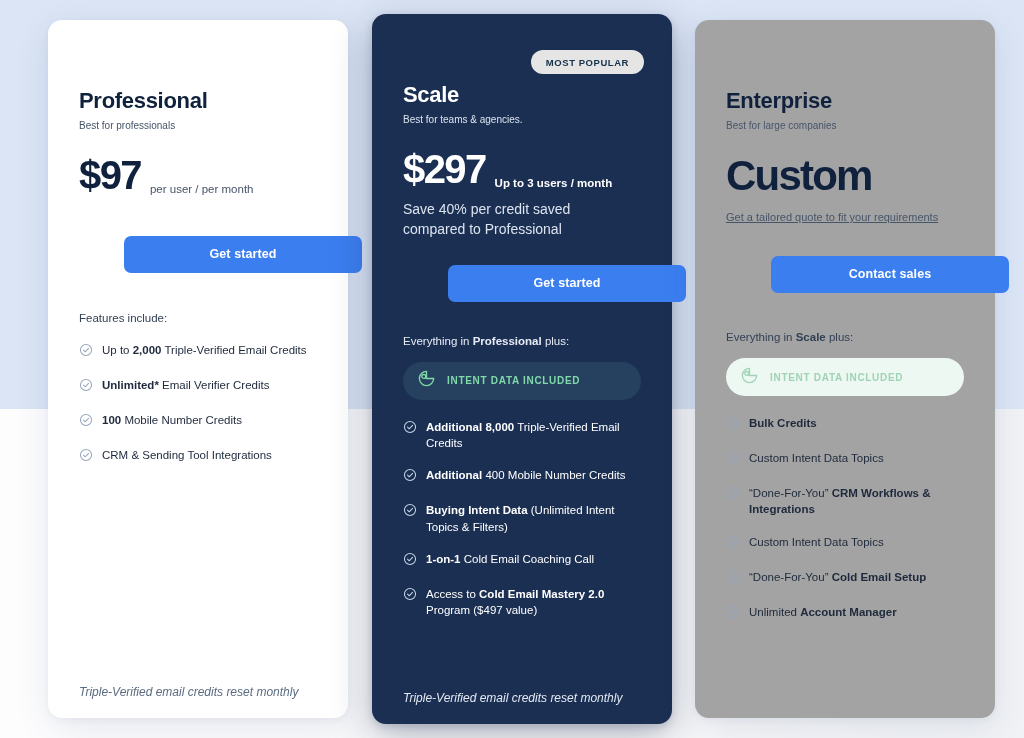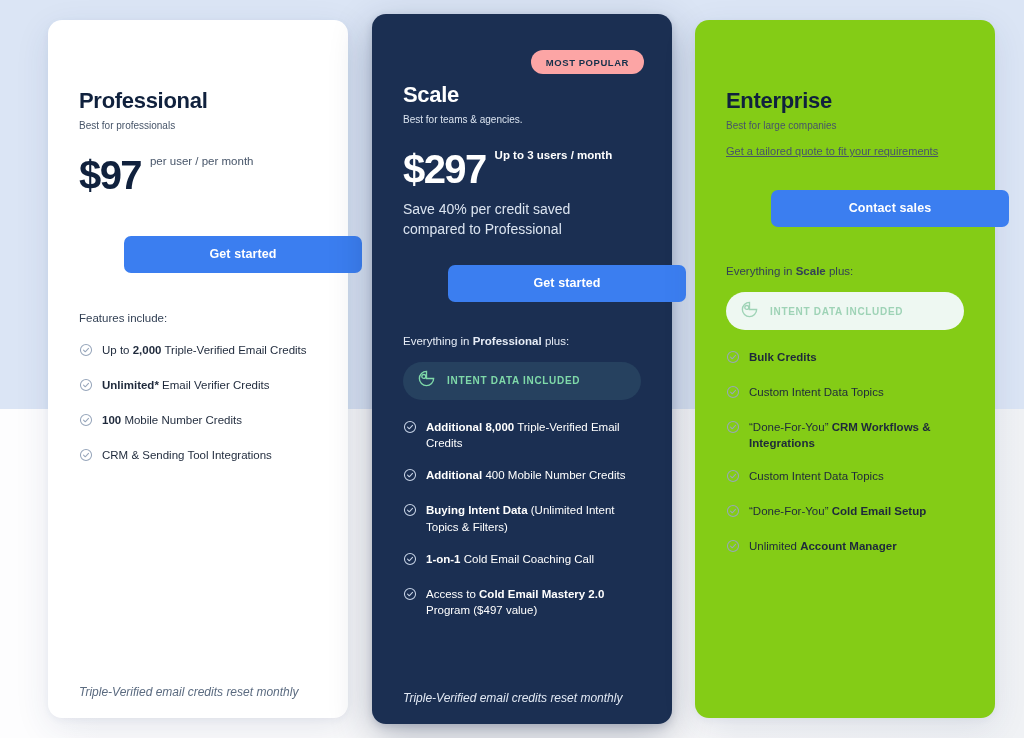"MOST POPULAR" .most-popular { background: #fca5a5 -> #e5e5e5 }
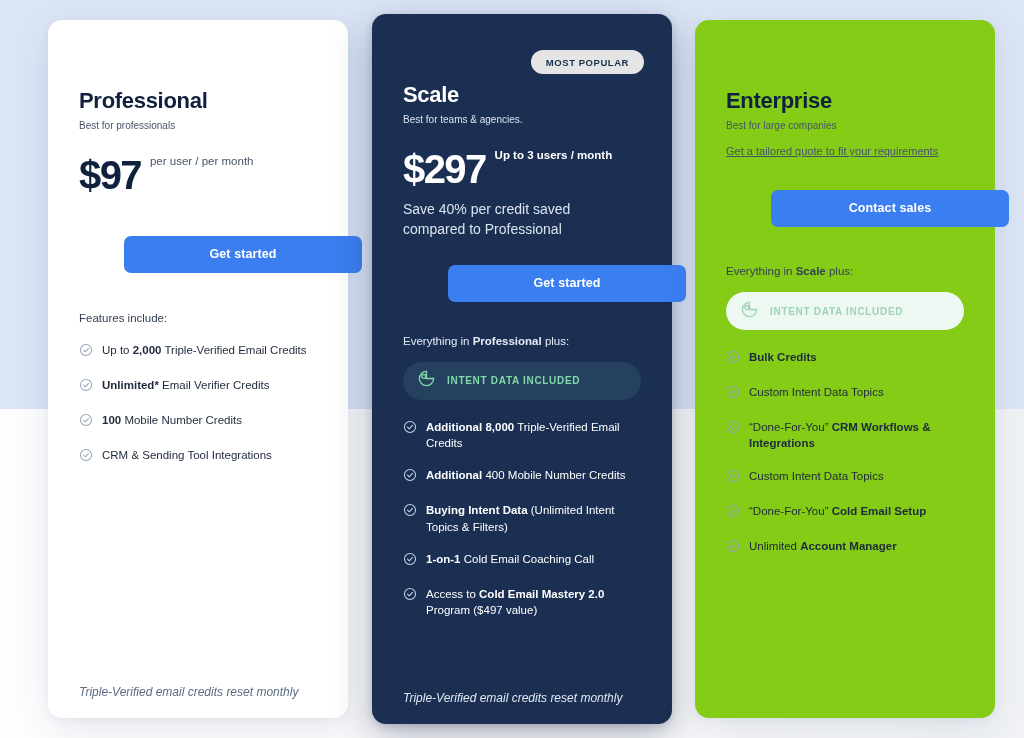"Enterprise" .card-ent { background: #84cc16 -> #a3a3a3 }
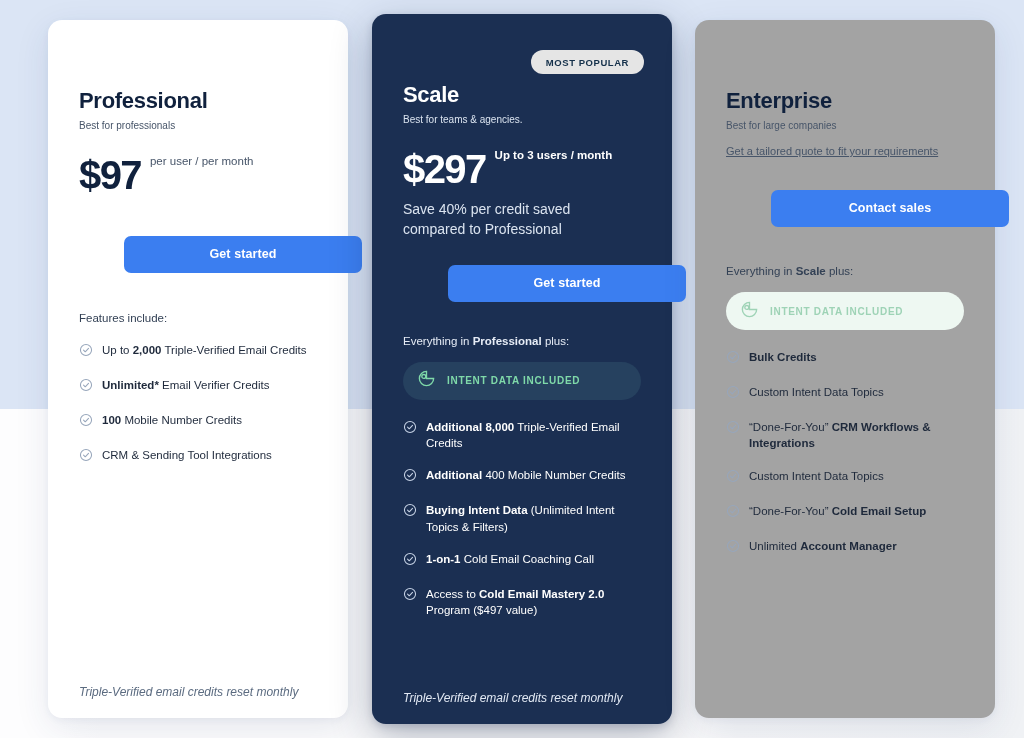"$97" .price-row { align-items: flex-start -> flex-end }
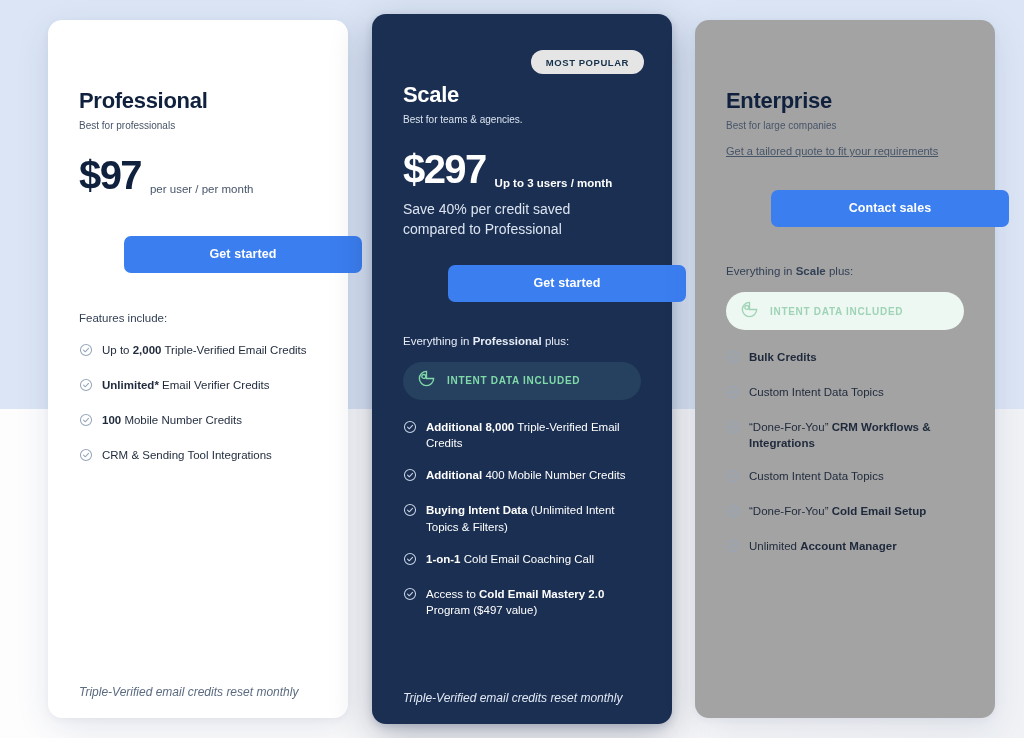"Custom" div.price-row { html: none -> <div> <span>Custom</span> </div> }
